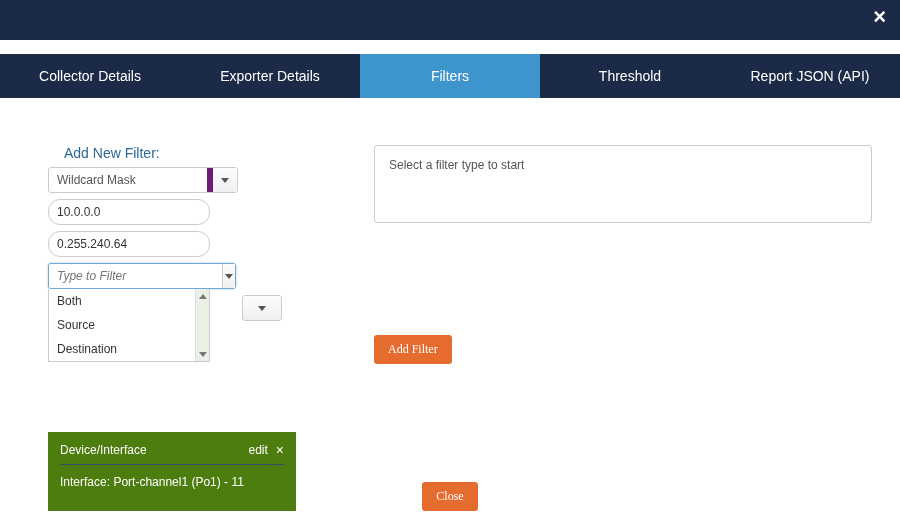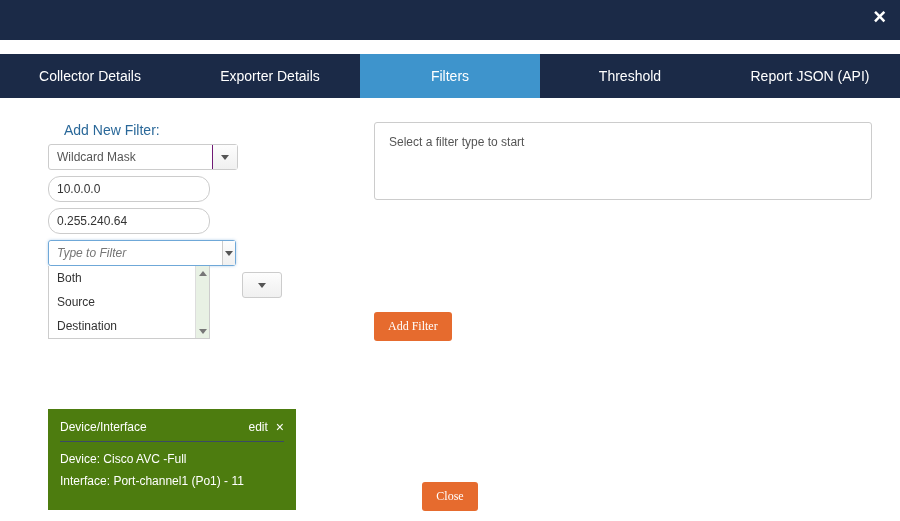"Add New Filter:" .content { margin-top: none -> 23px }
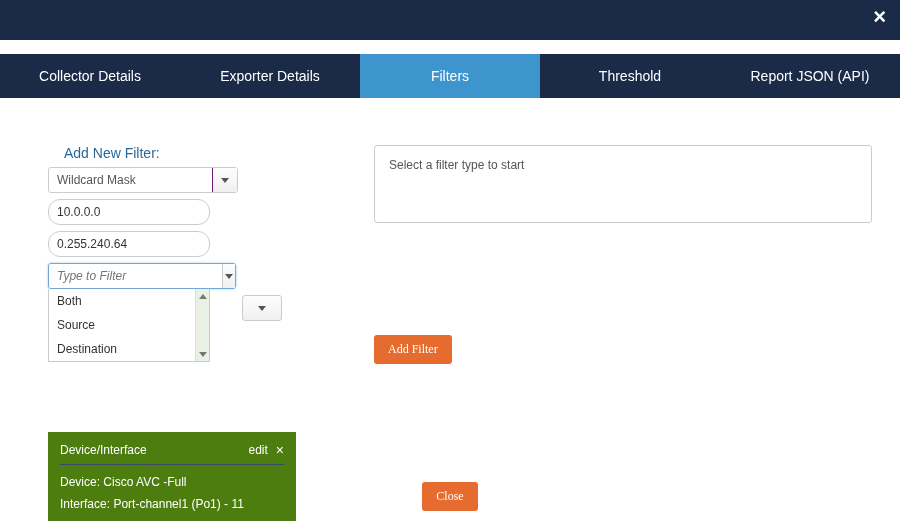"Wildcard Mask" .dropdown .dd-text { border-right: 1px solid #701a75 -> 6px solid #701a75 }
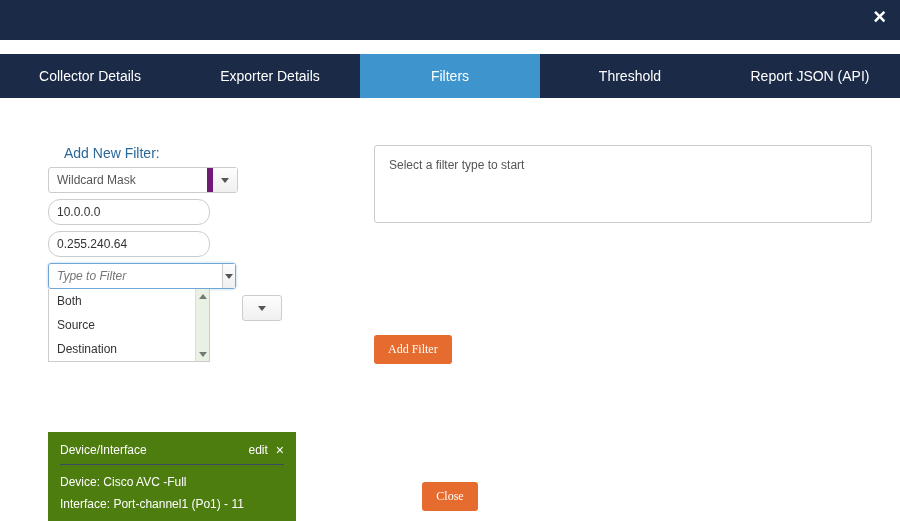"Device: Cisco AVC -Full" div.row { html: <div> <span>Device: </span><span>Cisco AVC -Full</span> </div> -> none }
